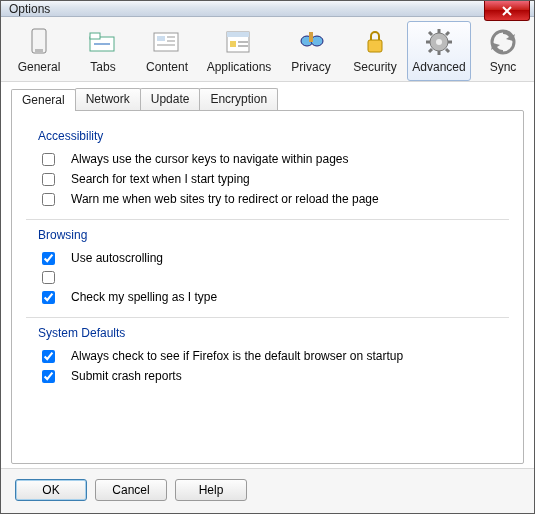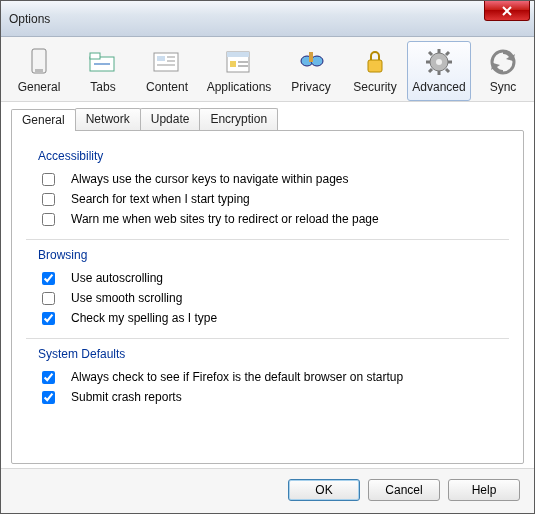"Options" .titlebar { align-items: flex-start -> flex-end; height: 36px -> 16px; padding: 11px 2px 0 8px -> 0 2px 0 8px }
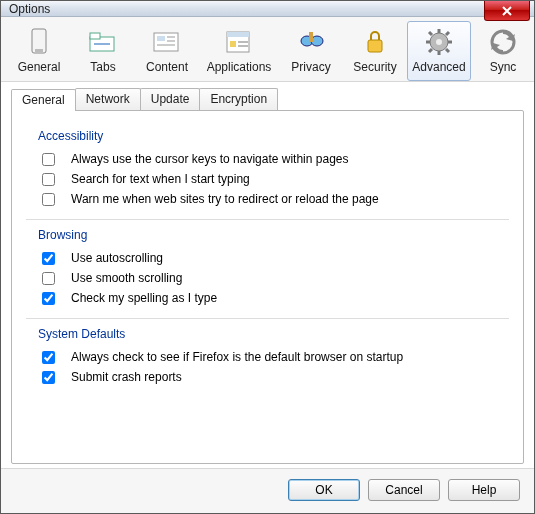"Use smooth scrolling" label { html: <label>Use smooth scrolling</label> -> none }
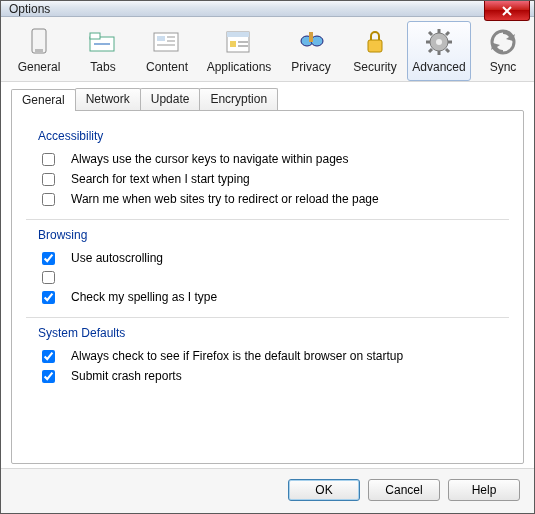"OK" .footer { justify-content: flex-end -> flex-start }
